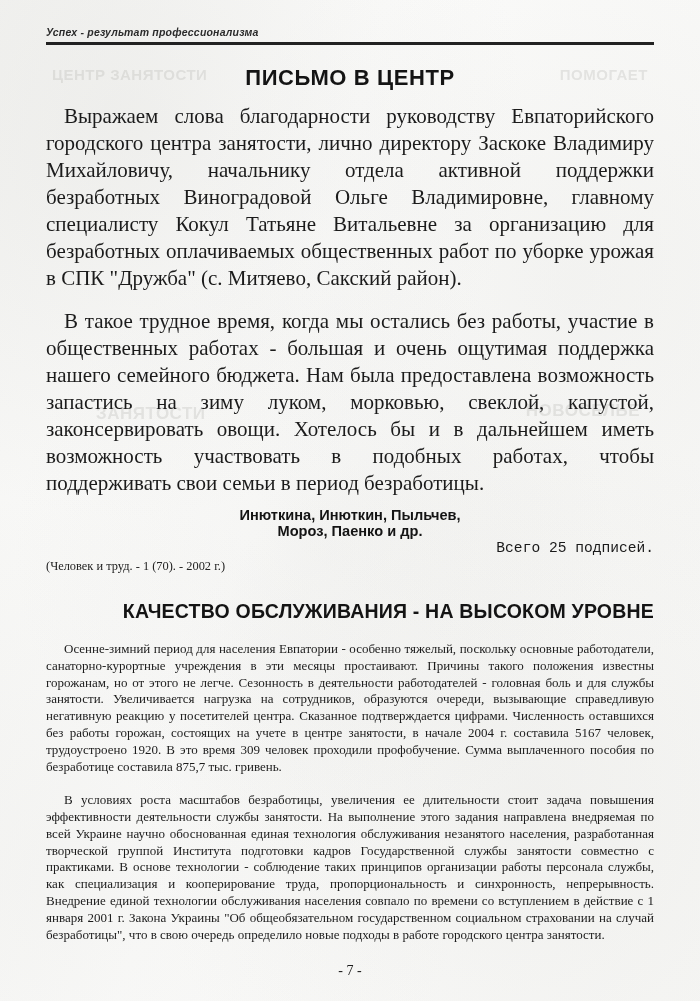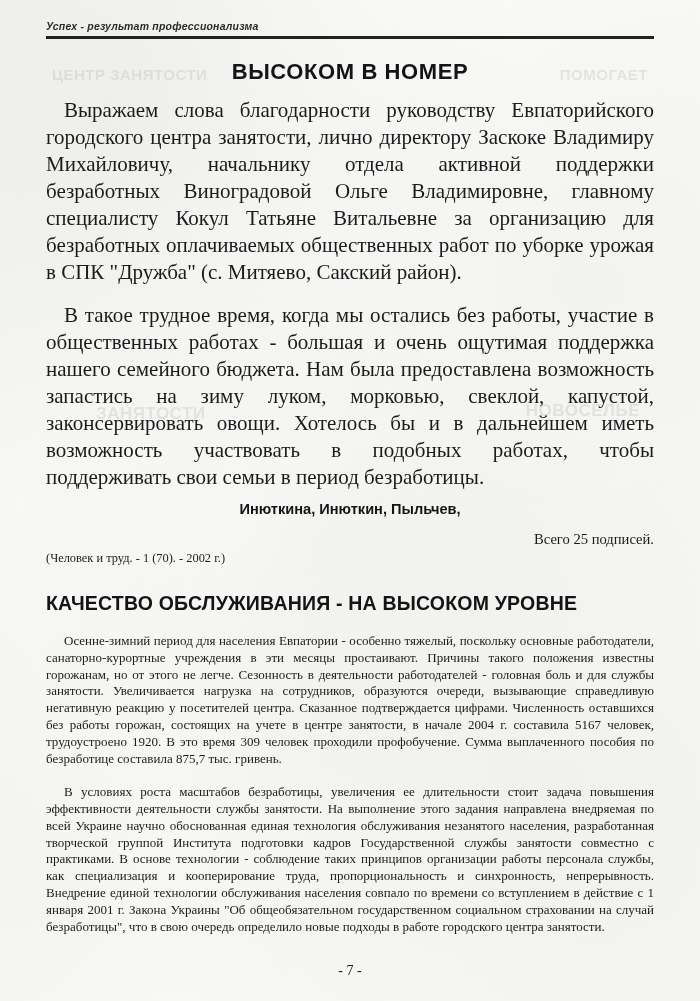"Успех - результат профессионализма" .runhead { padding-top: 20px -> 26px }
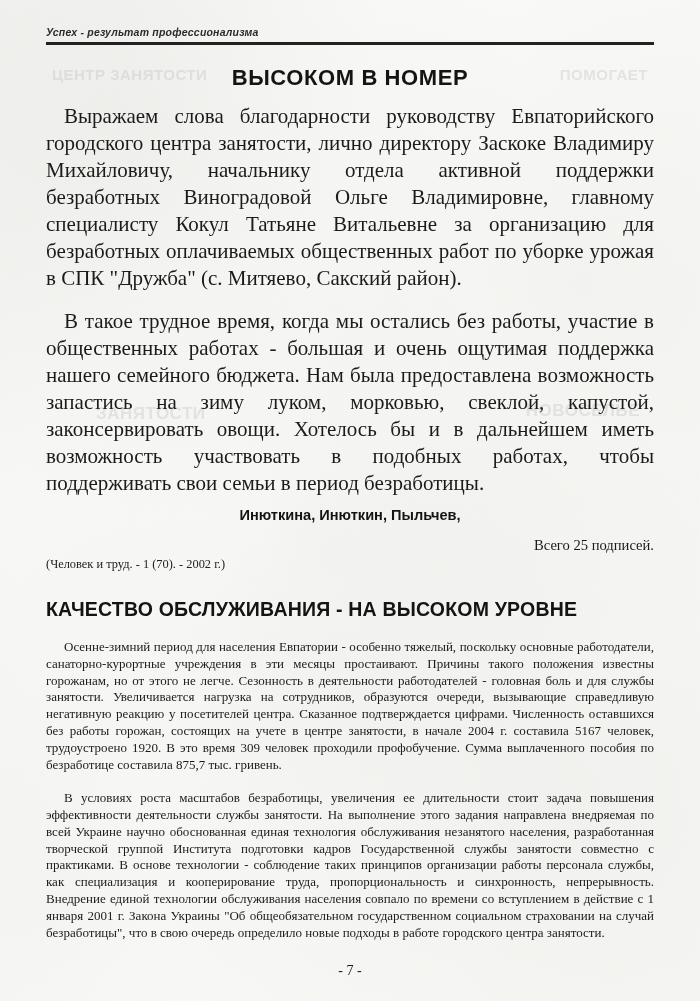"ВЫСОКОМ В НОМЕР" h1.article-title { text: ВЫСОКОМ В НОМЕР -> ПИСЬМО В ЦЕНТР }
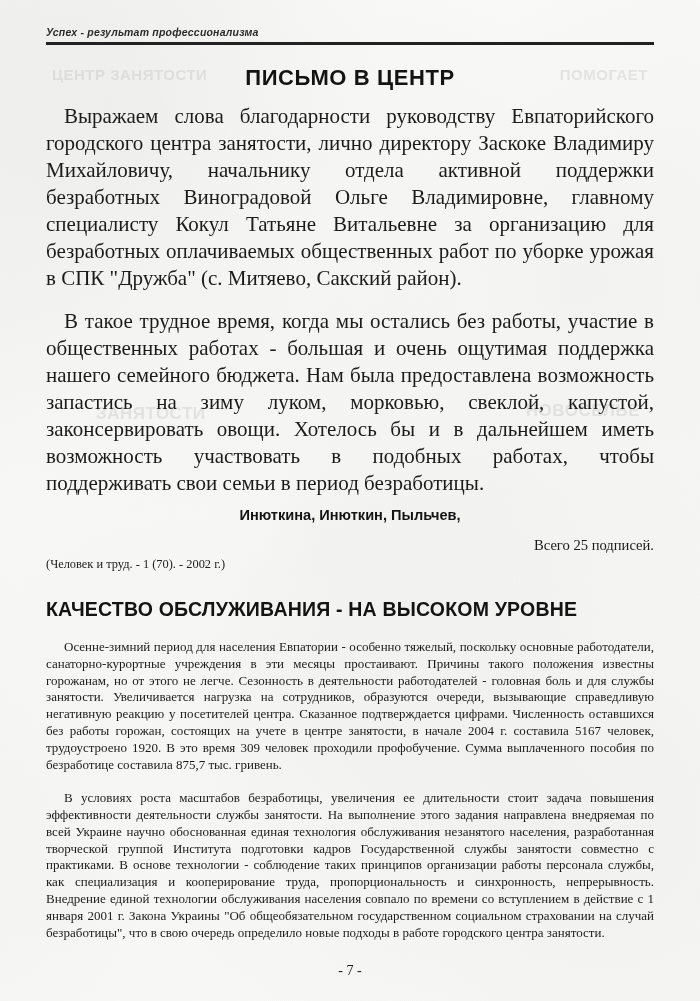"Мороз, Паенко и др." span.line2 { html: none -> <span>Мороз, Паенко и др.</span> }
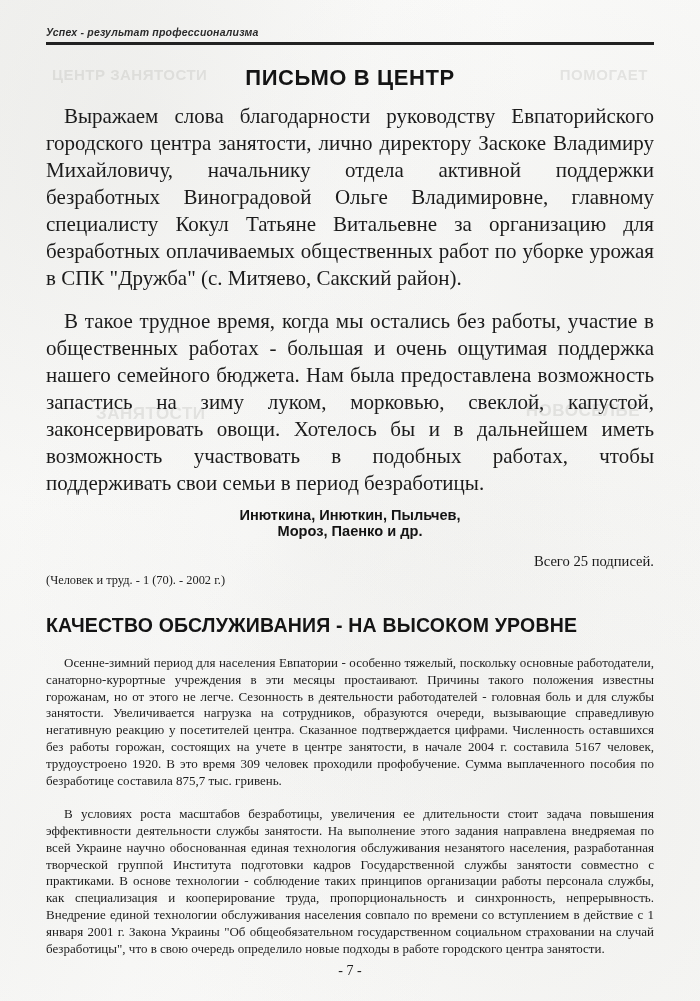"Всего 25 подписей." .count { font-family: Liberation Serif, serif -> Liberation Mono, monospace; margin-top: 14px -> 1px }
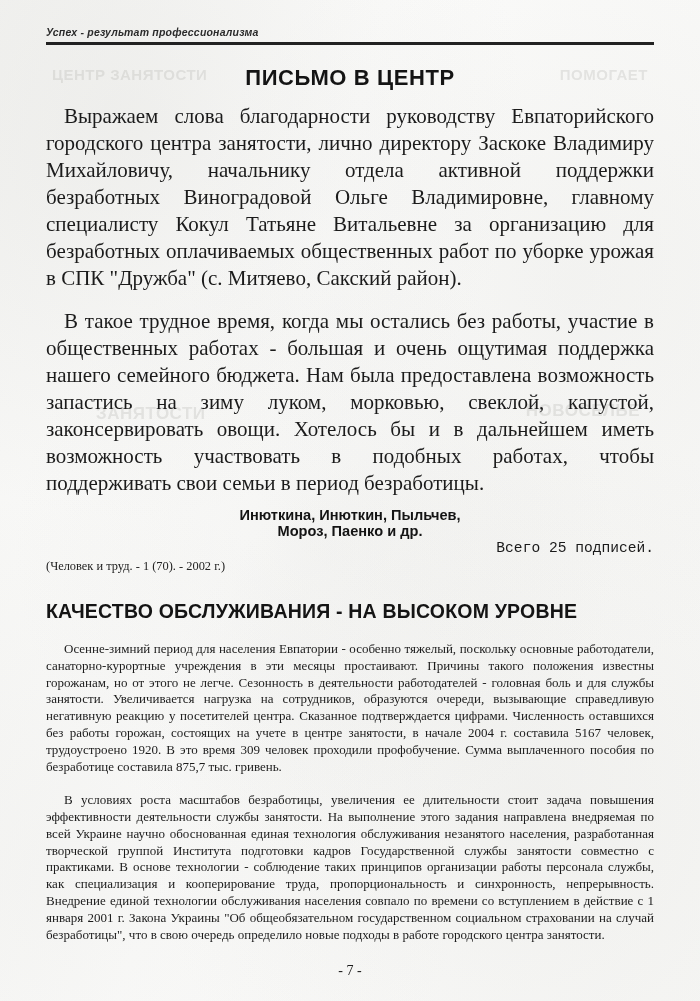"КАЧЕСТВО ОБСЛУЖИВАНИЯ - НА ВЫСОКОМ" h2.article-title-2 { text-align: left -> right }
